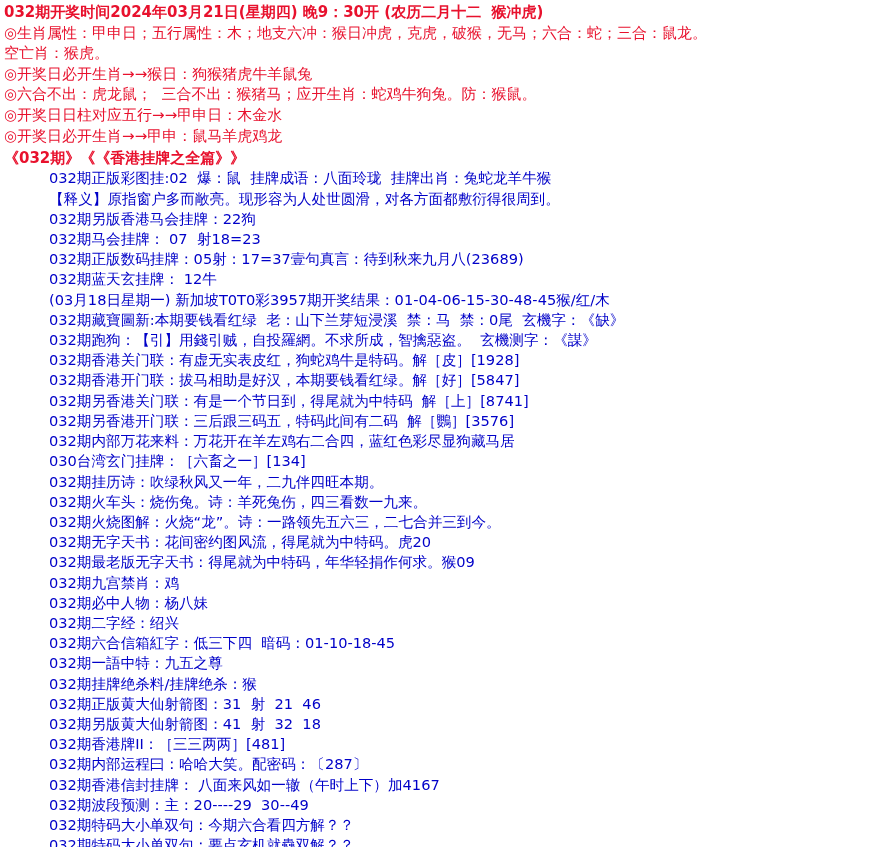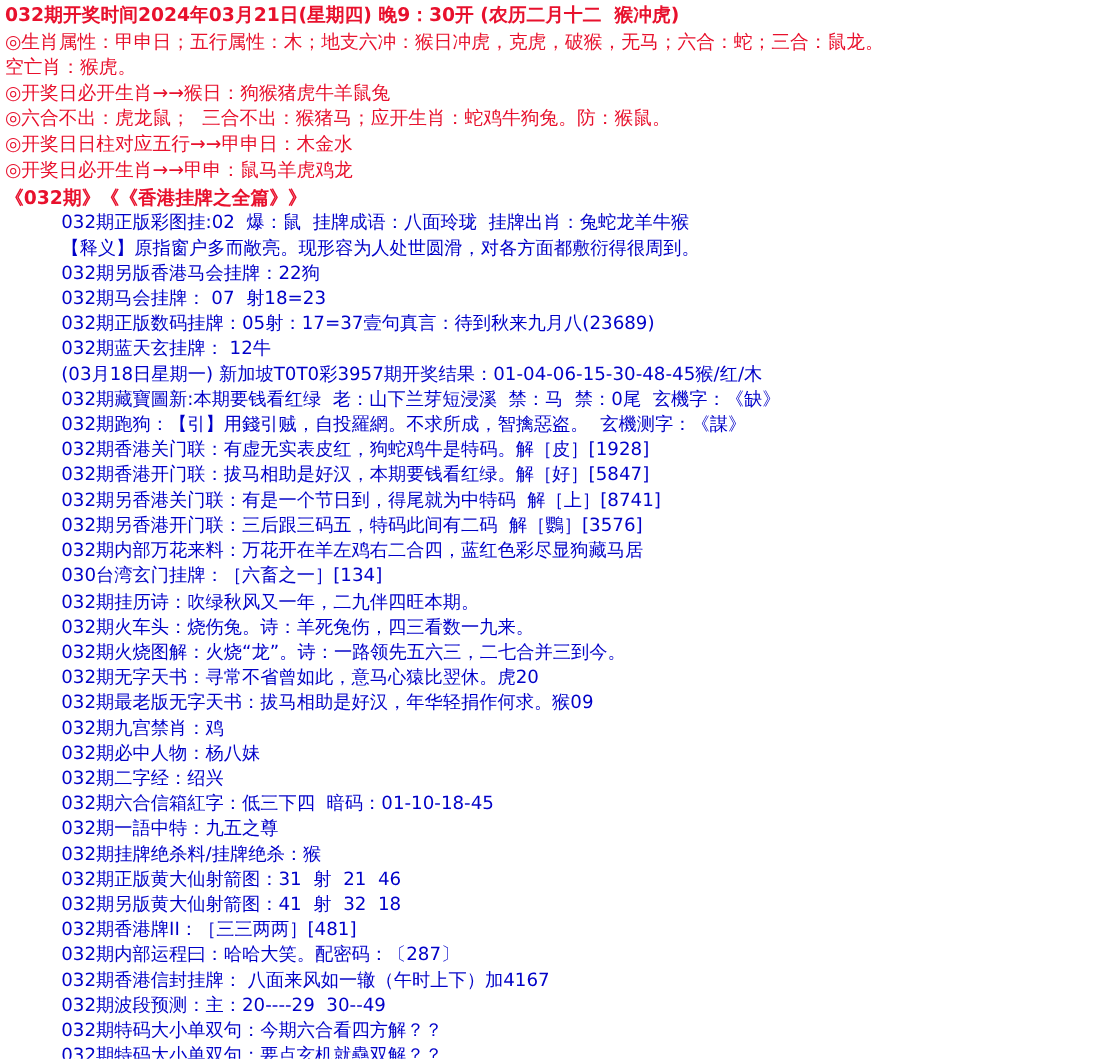"032期无字天书：寻常不省曾如此，意马心猿比翌休。虎20" div.line { text: 寻常不省曾如此，意马心猿比翌休 -> 花间密约图风流，得尾就为中特码 }
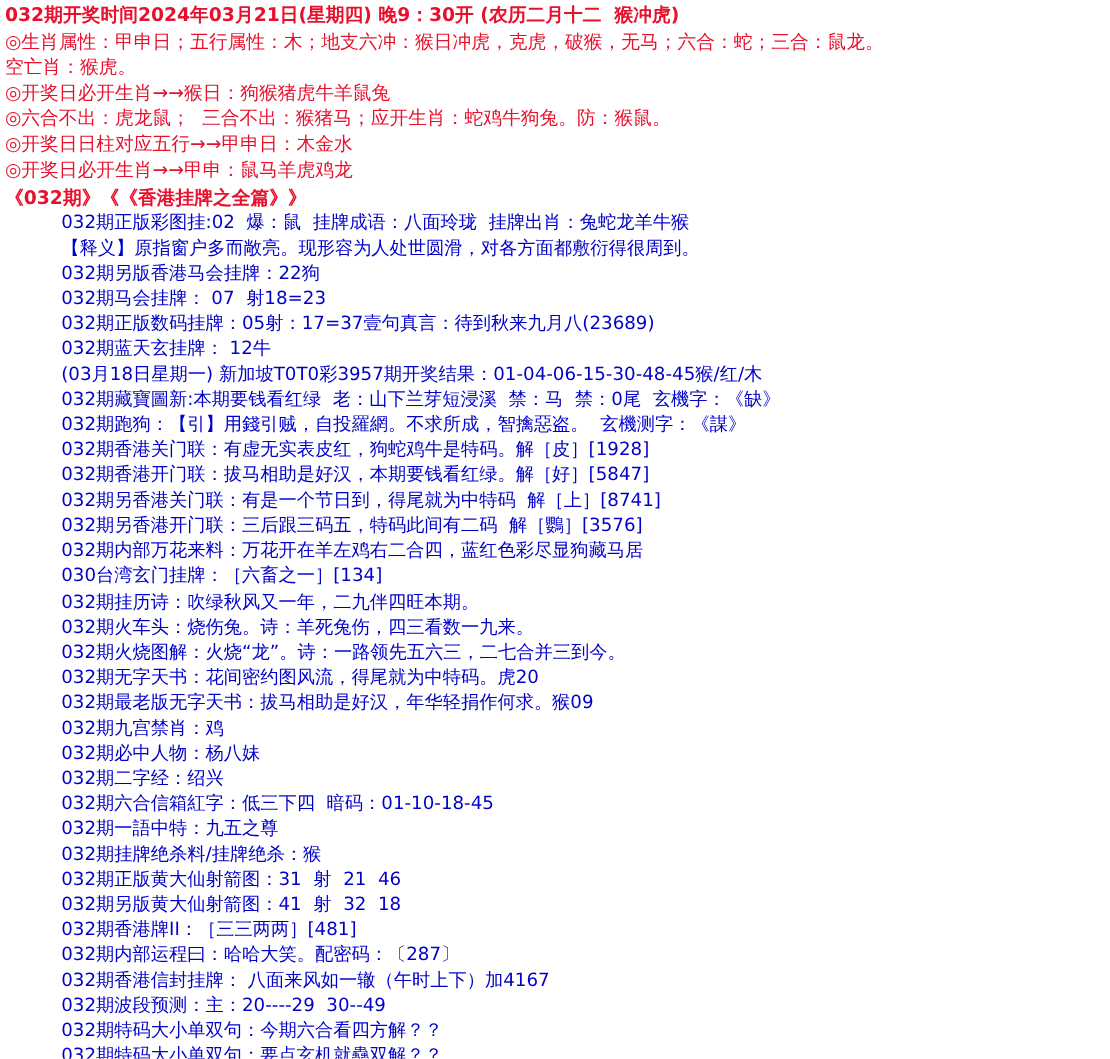"032期最老版无字天书：拔马相助是好汉，年华轻捐作何求。猴09" div.line { text: 拔马相助是好汉 -> 得尾就为中特码 }
